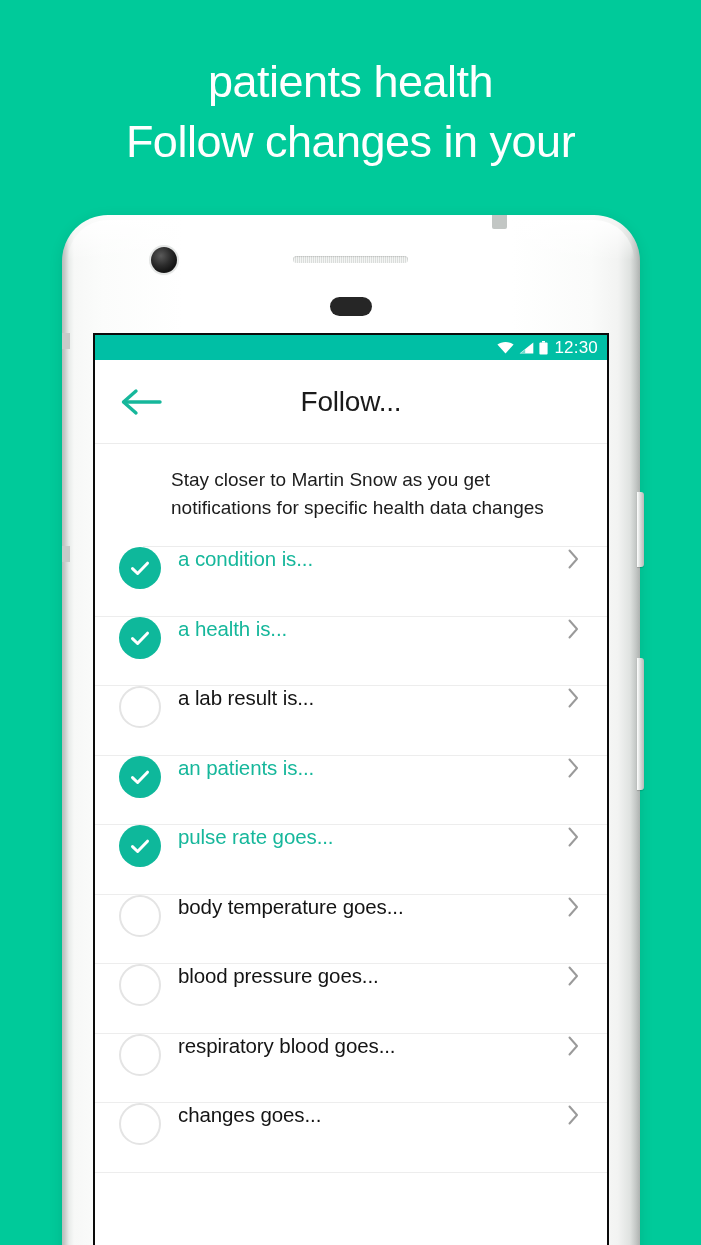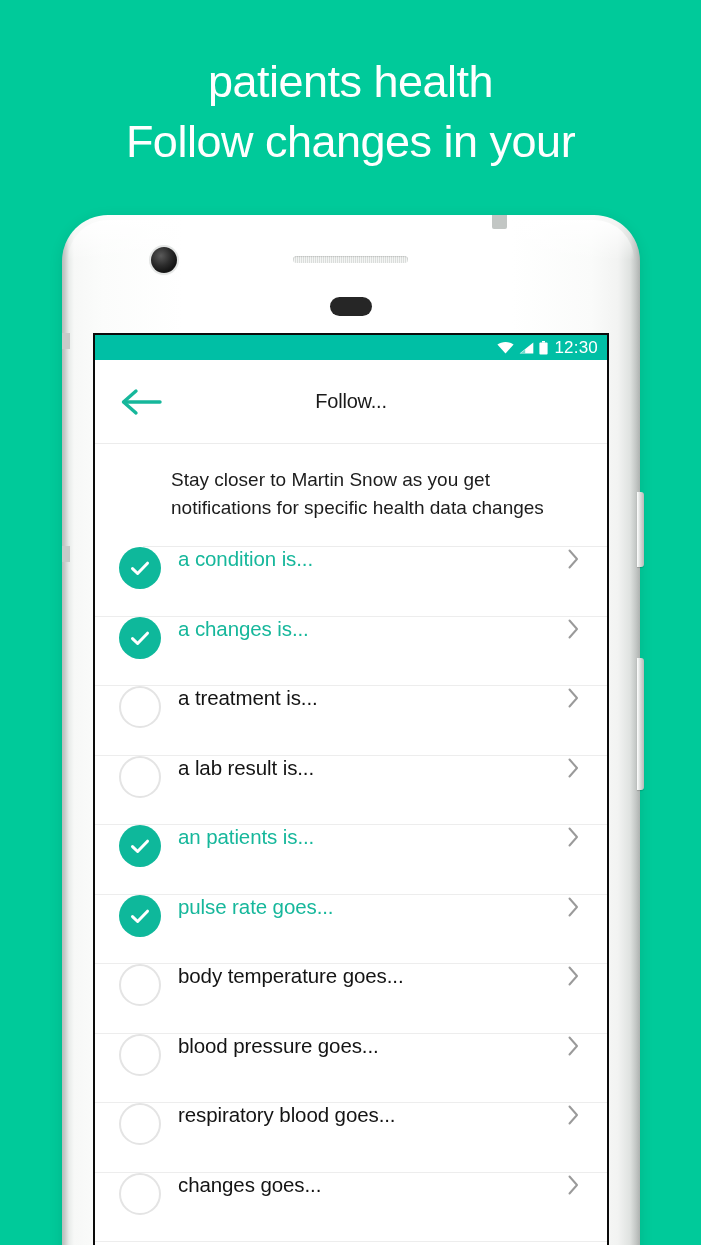"Follow..." .appbar-title { font-size: 20px -> 28px }
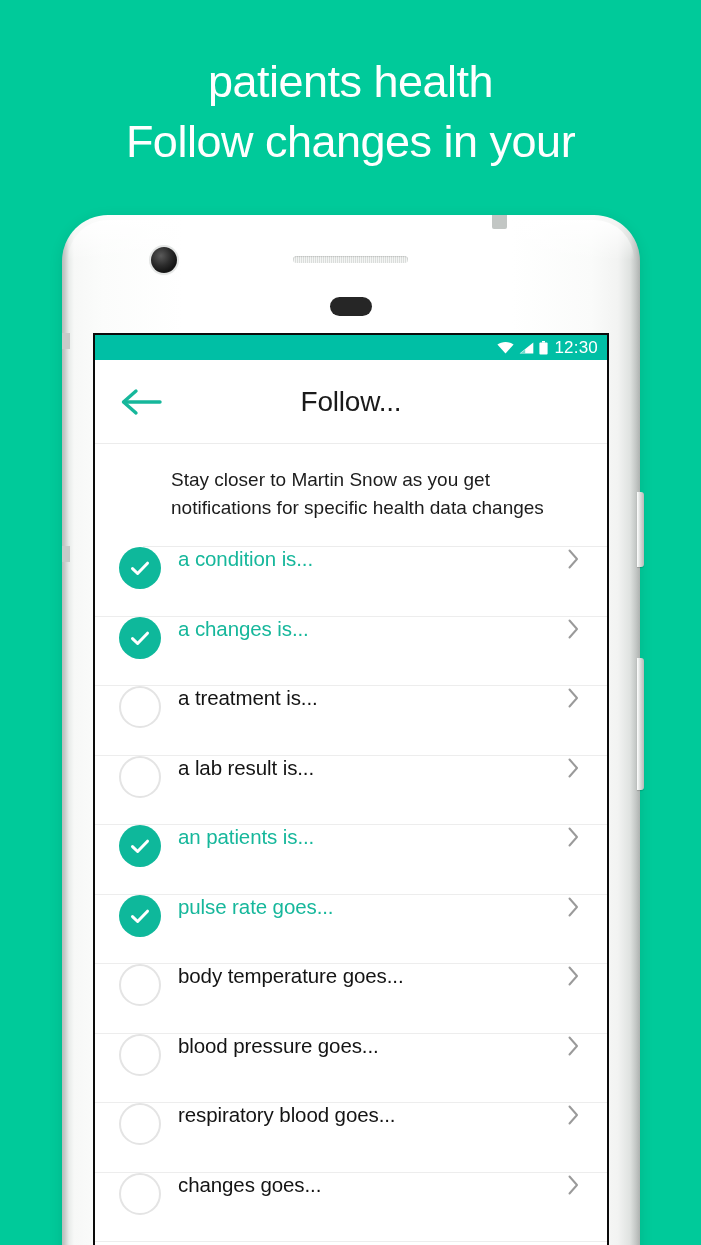"a changes is..." span.row-label { text: changes -> health }
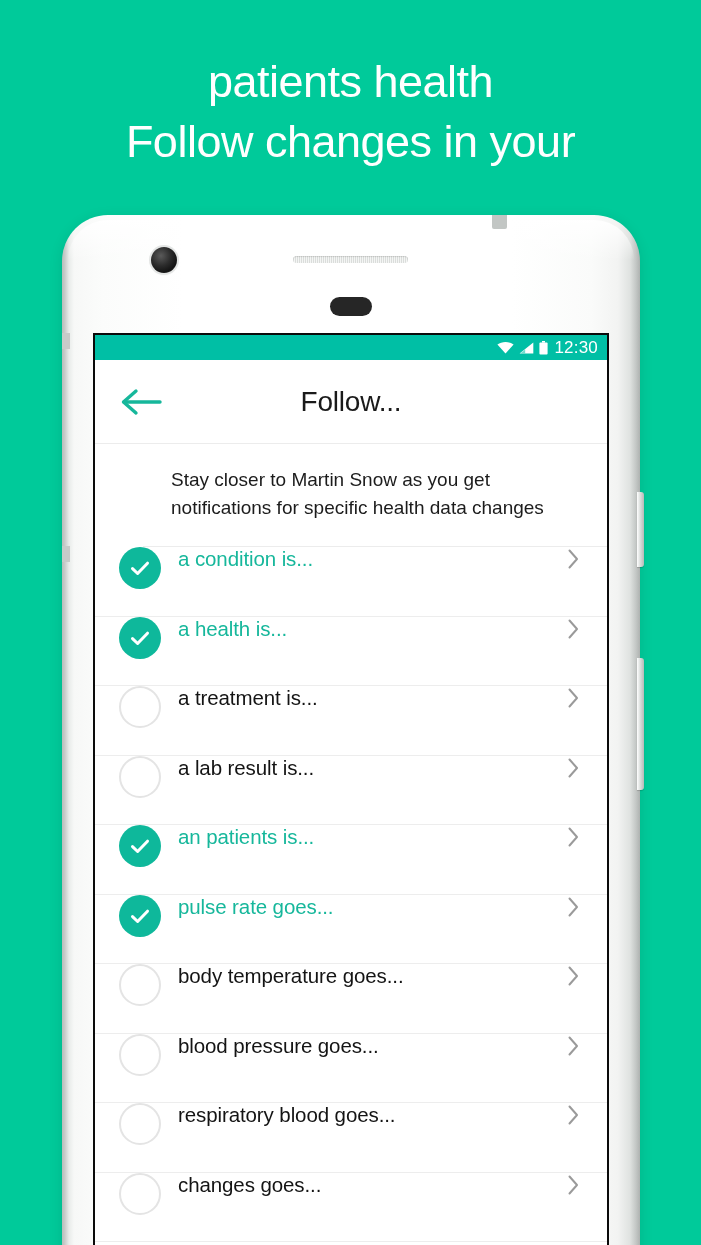"a treatment is..." div.row { html: <div> <span></span> <span>a treatment is...</span> <span> <svg> <path></path> </svg> </span> </div> -> none }
